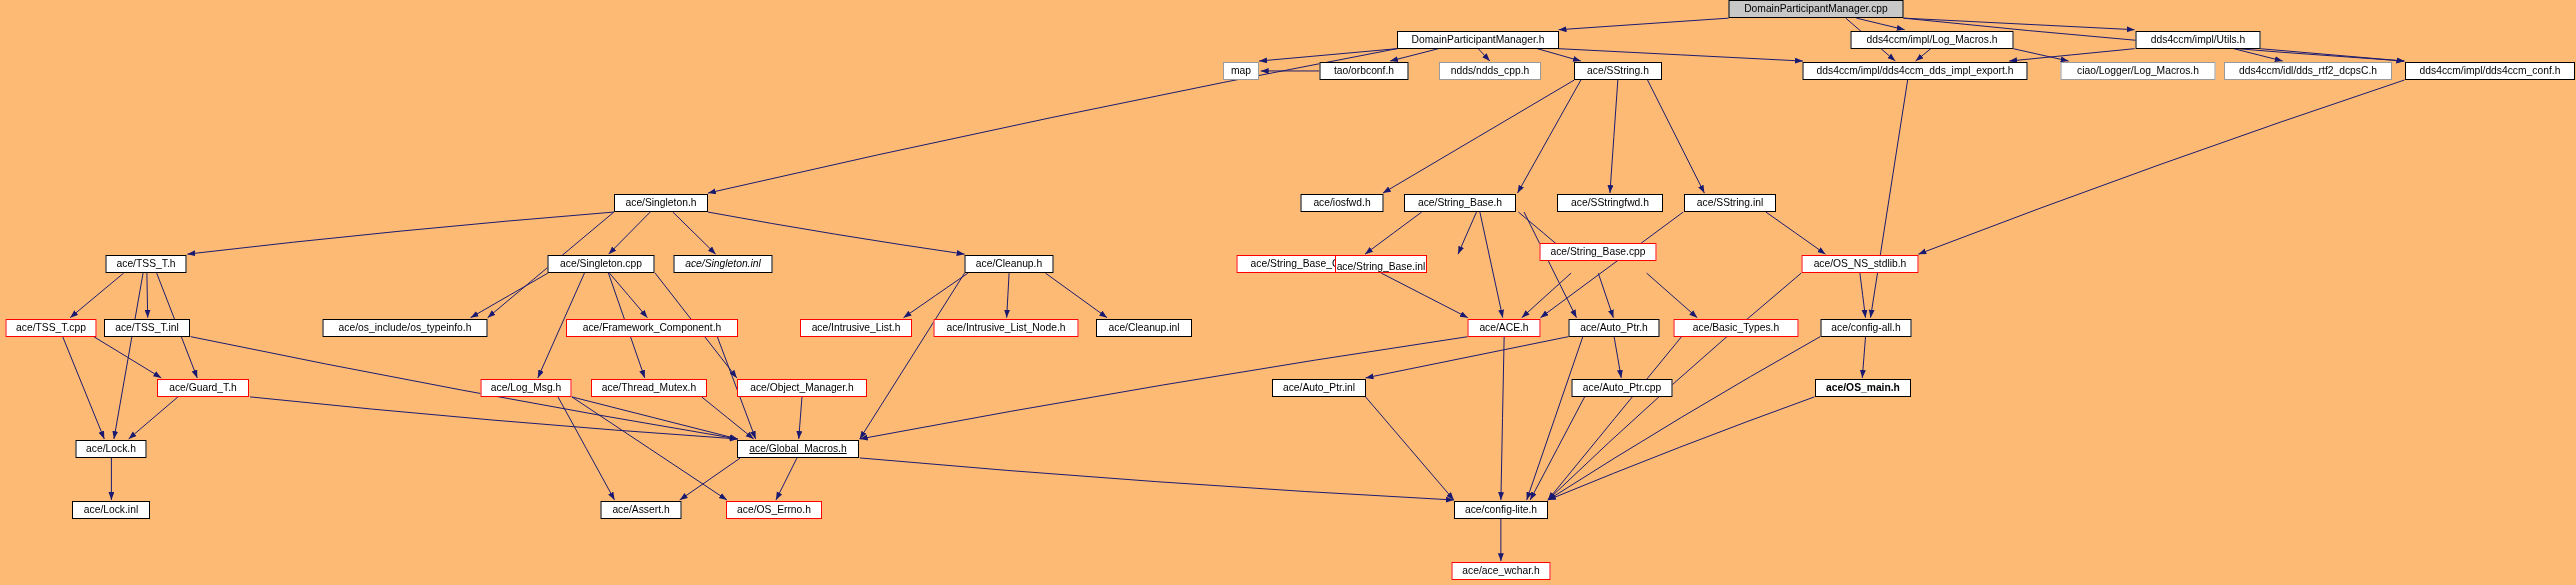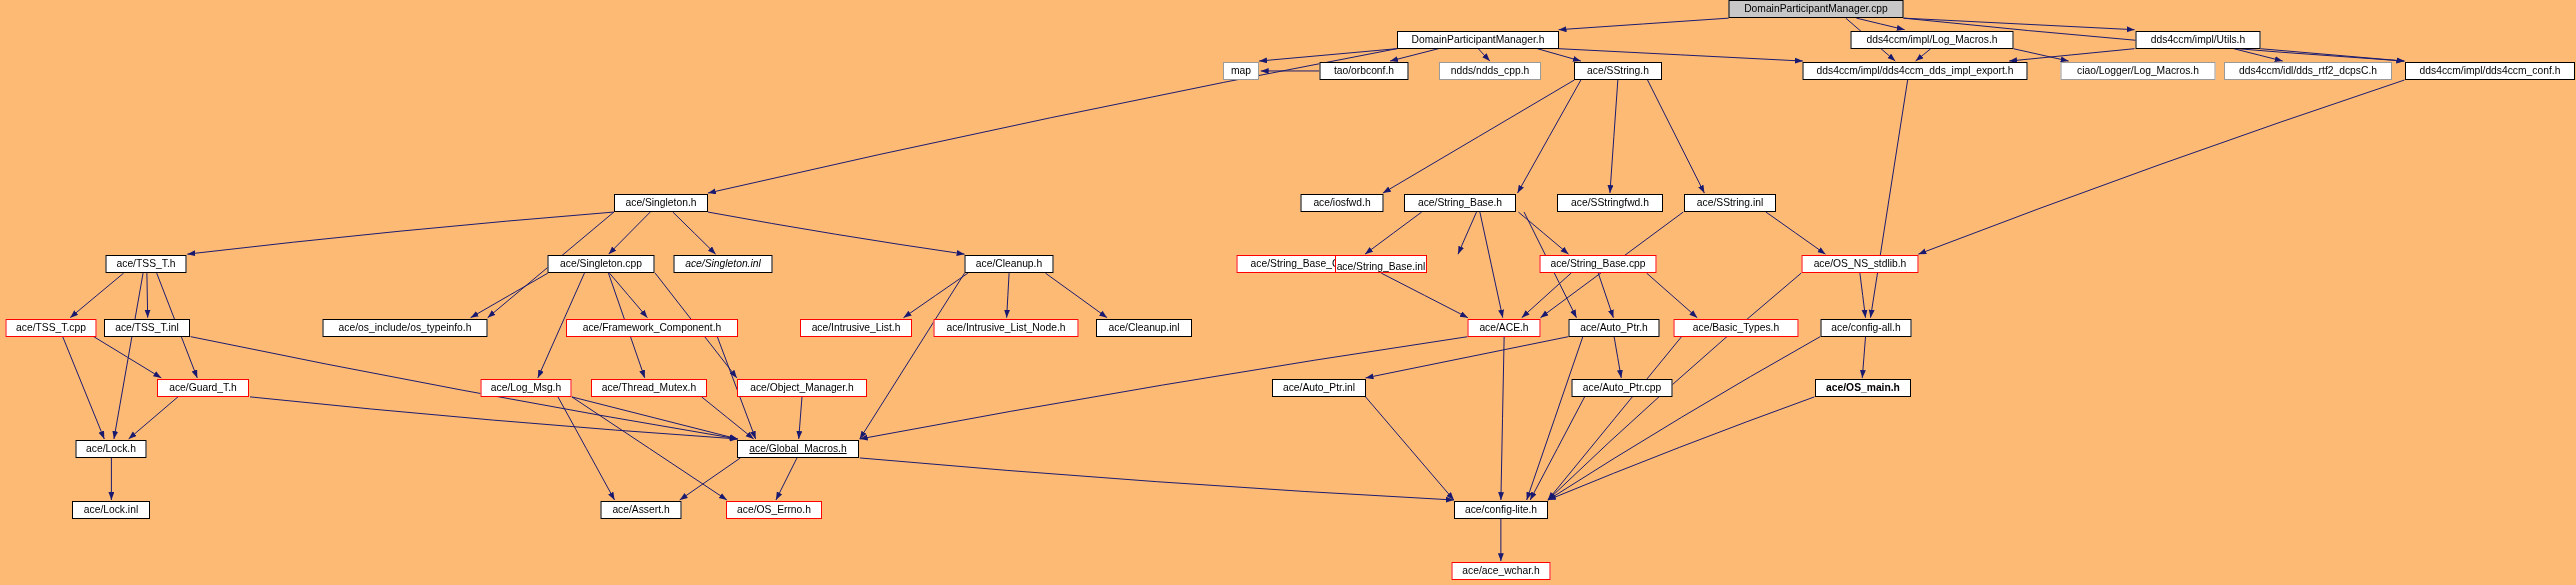"ace/String_Base.cpp" div.node { top: 264px -> 252px }
